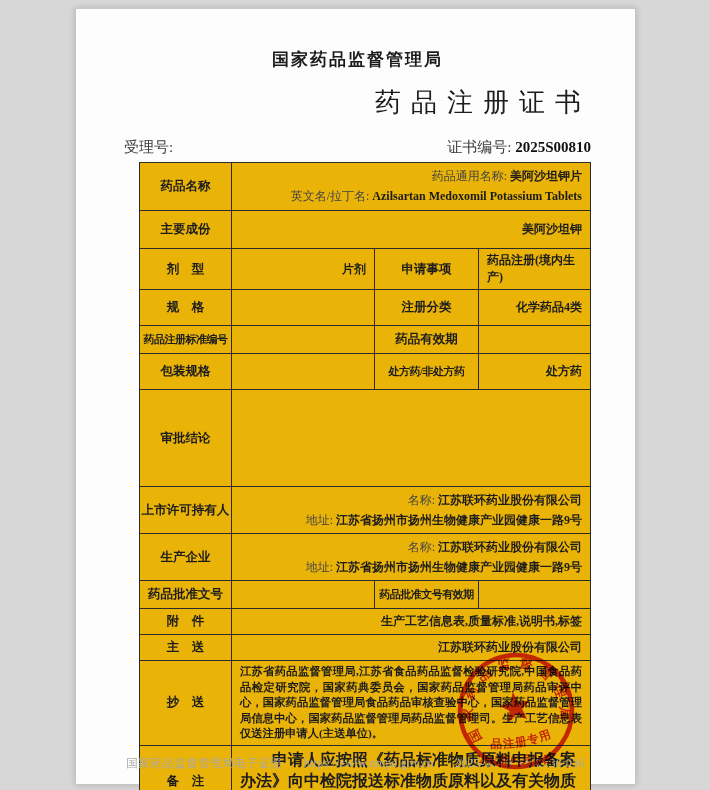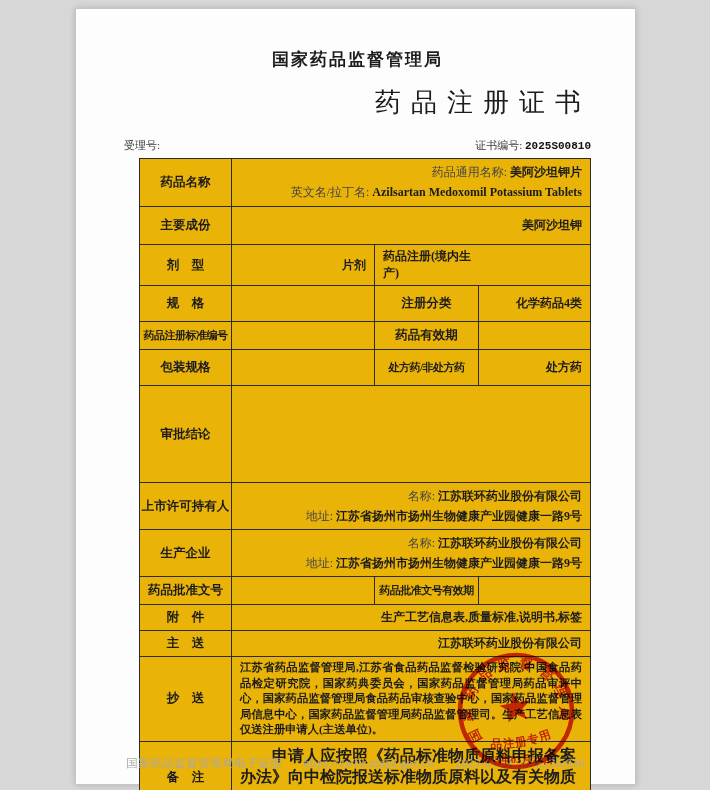"受理号:" .meta { font-size: 11px -> 15px }
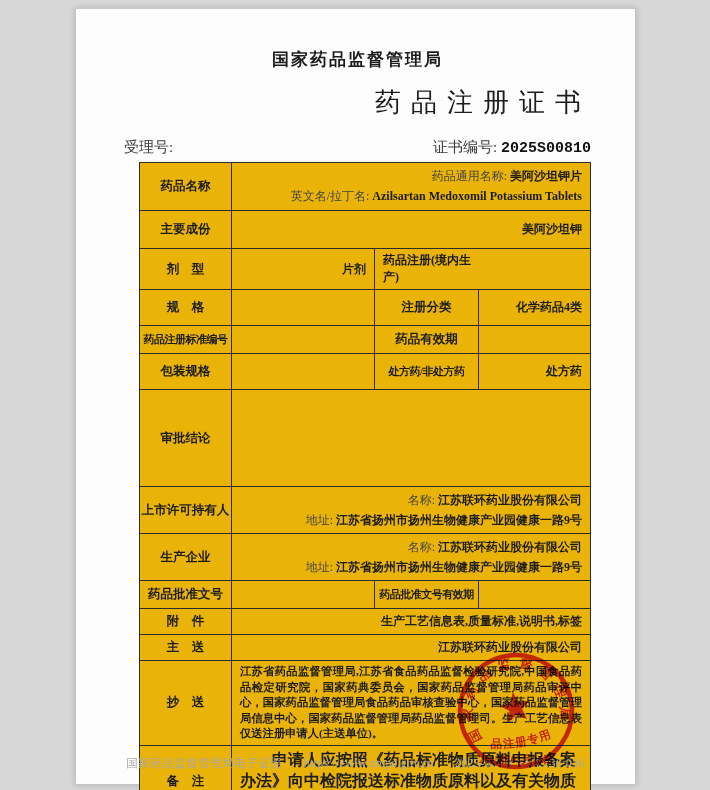"2025S00810" .meta .num { font-family: Liberation Mono, monospace -> Liberation Serif, serif }
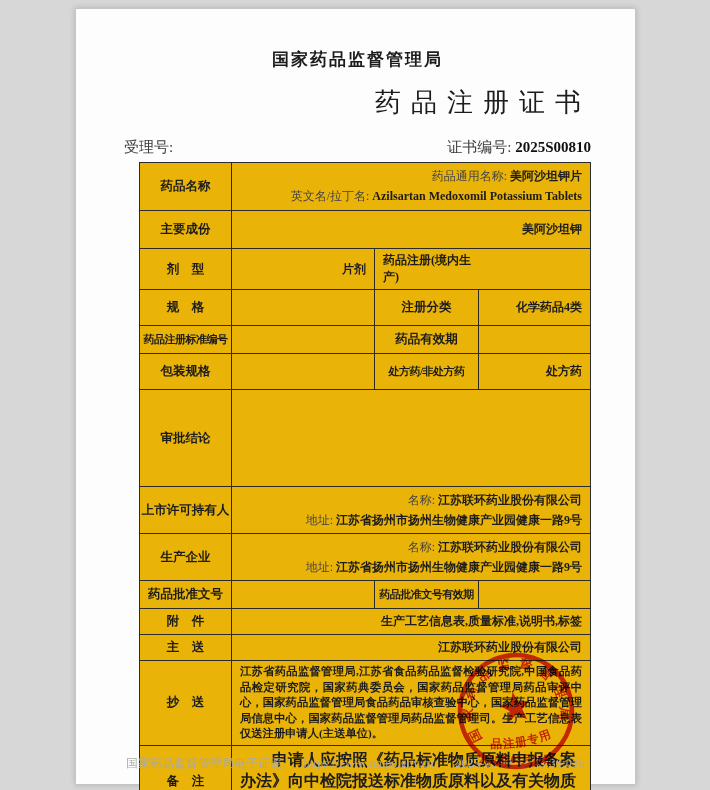"申请事项" div.cell { html: none -> <div>申请事项</div> }
